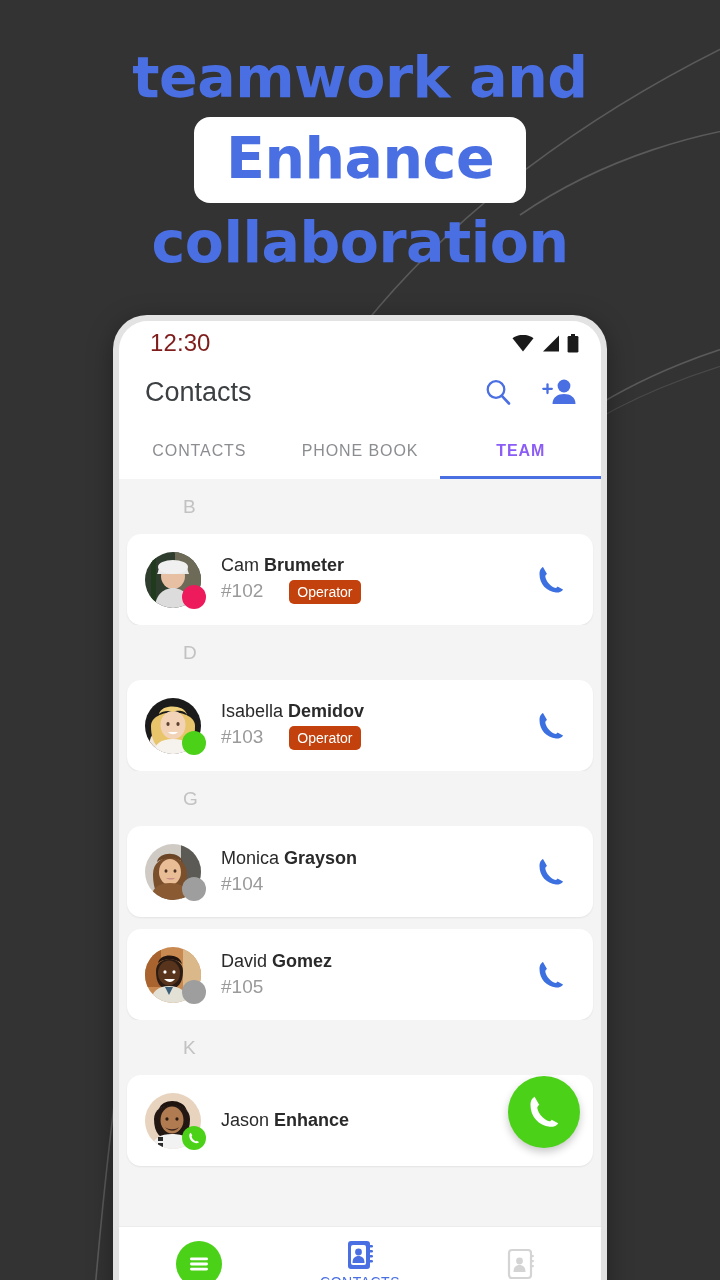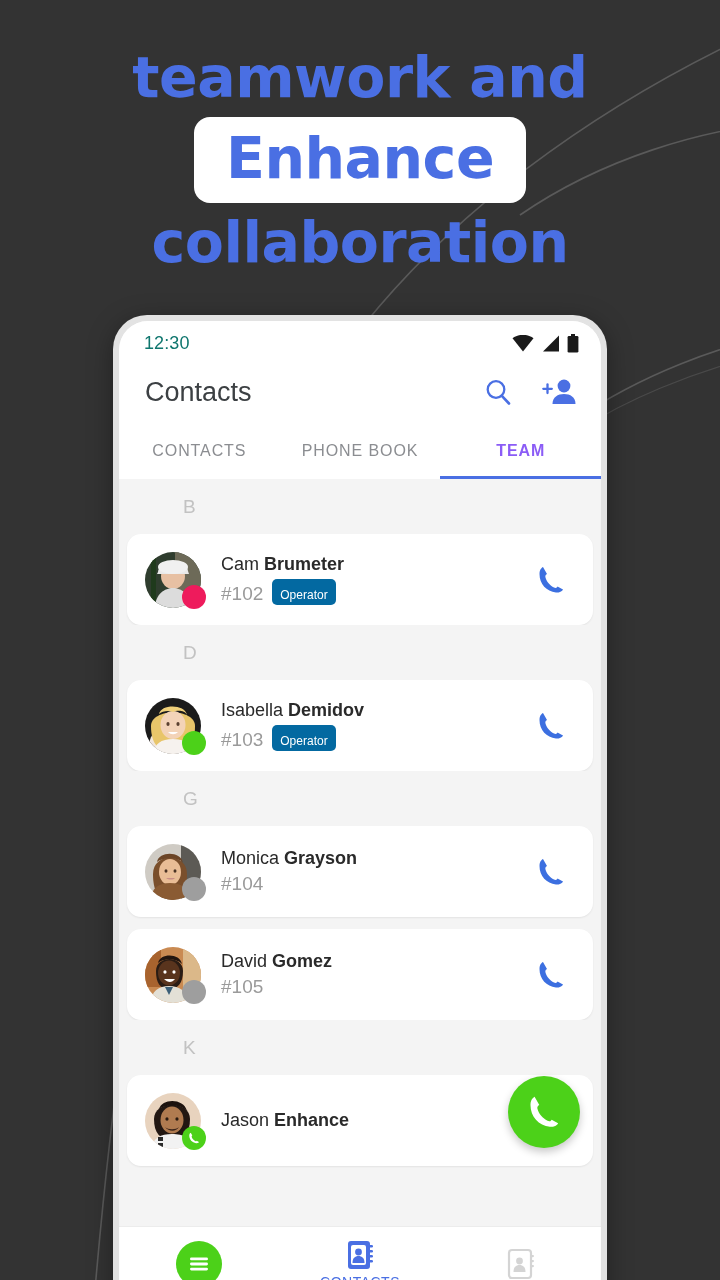"12:30" .status-time { color: #0f766e -> #7f1d1d; font-size: 18px -> 24px; margin-left: none -> 6px }
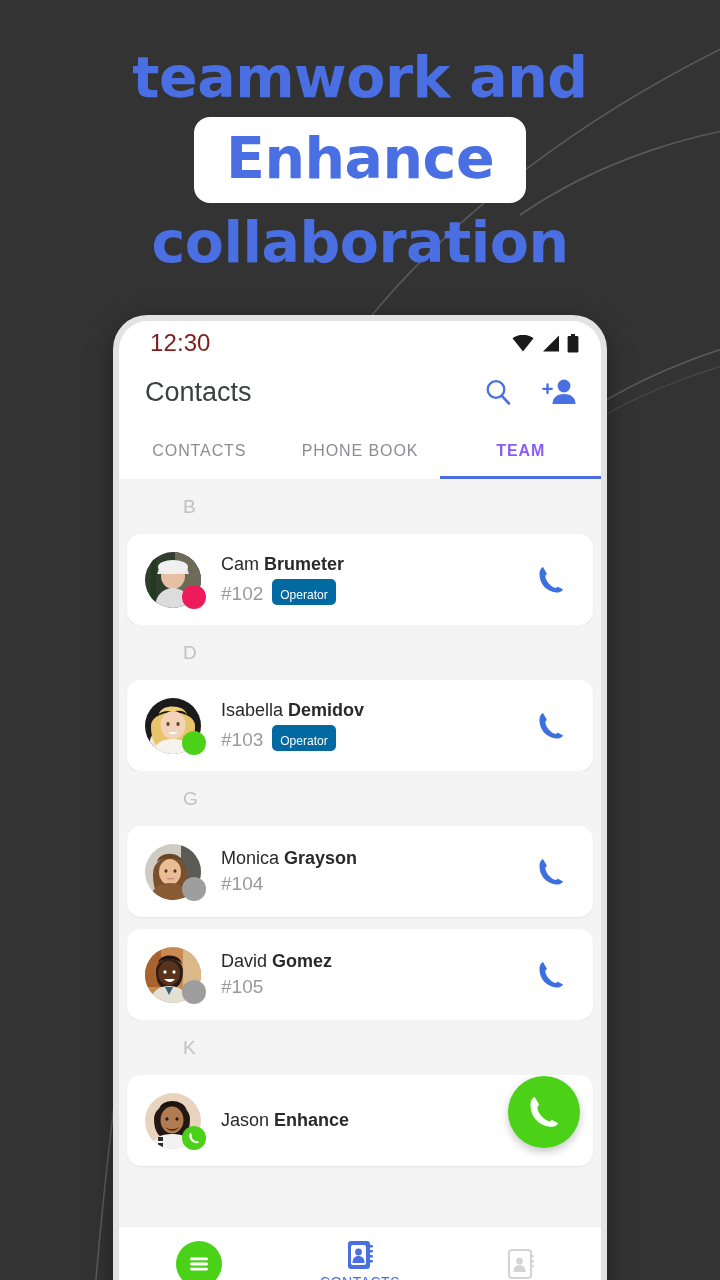"#102" .contact-sub { align-items: flex-end -> flex-start; gap: 9px -> 26px }
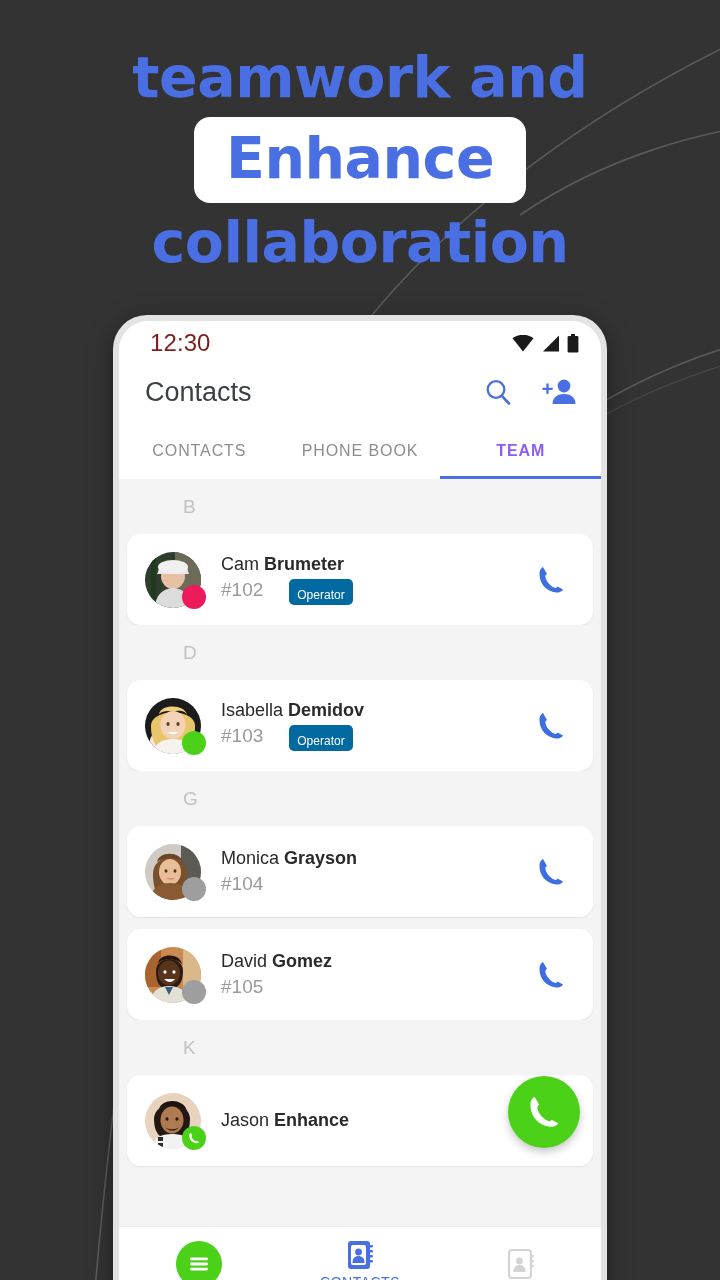"Operator" .role-badge { background: #0369a1 -> #c2410c; font-size: 12px -> 14px; padding: 10px 8px 3px 8px -> 4px 8px 3px 8px }
